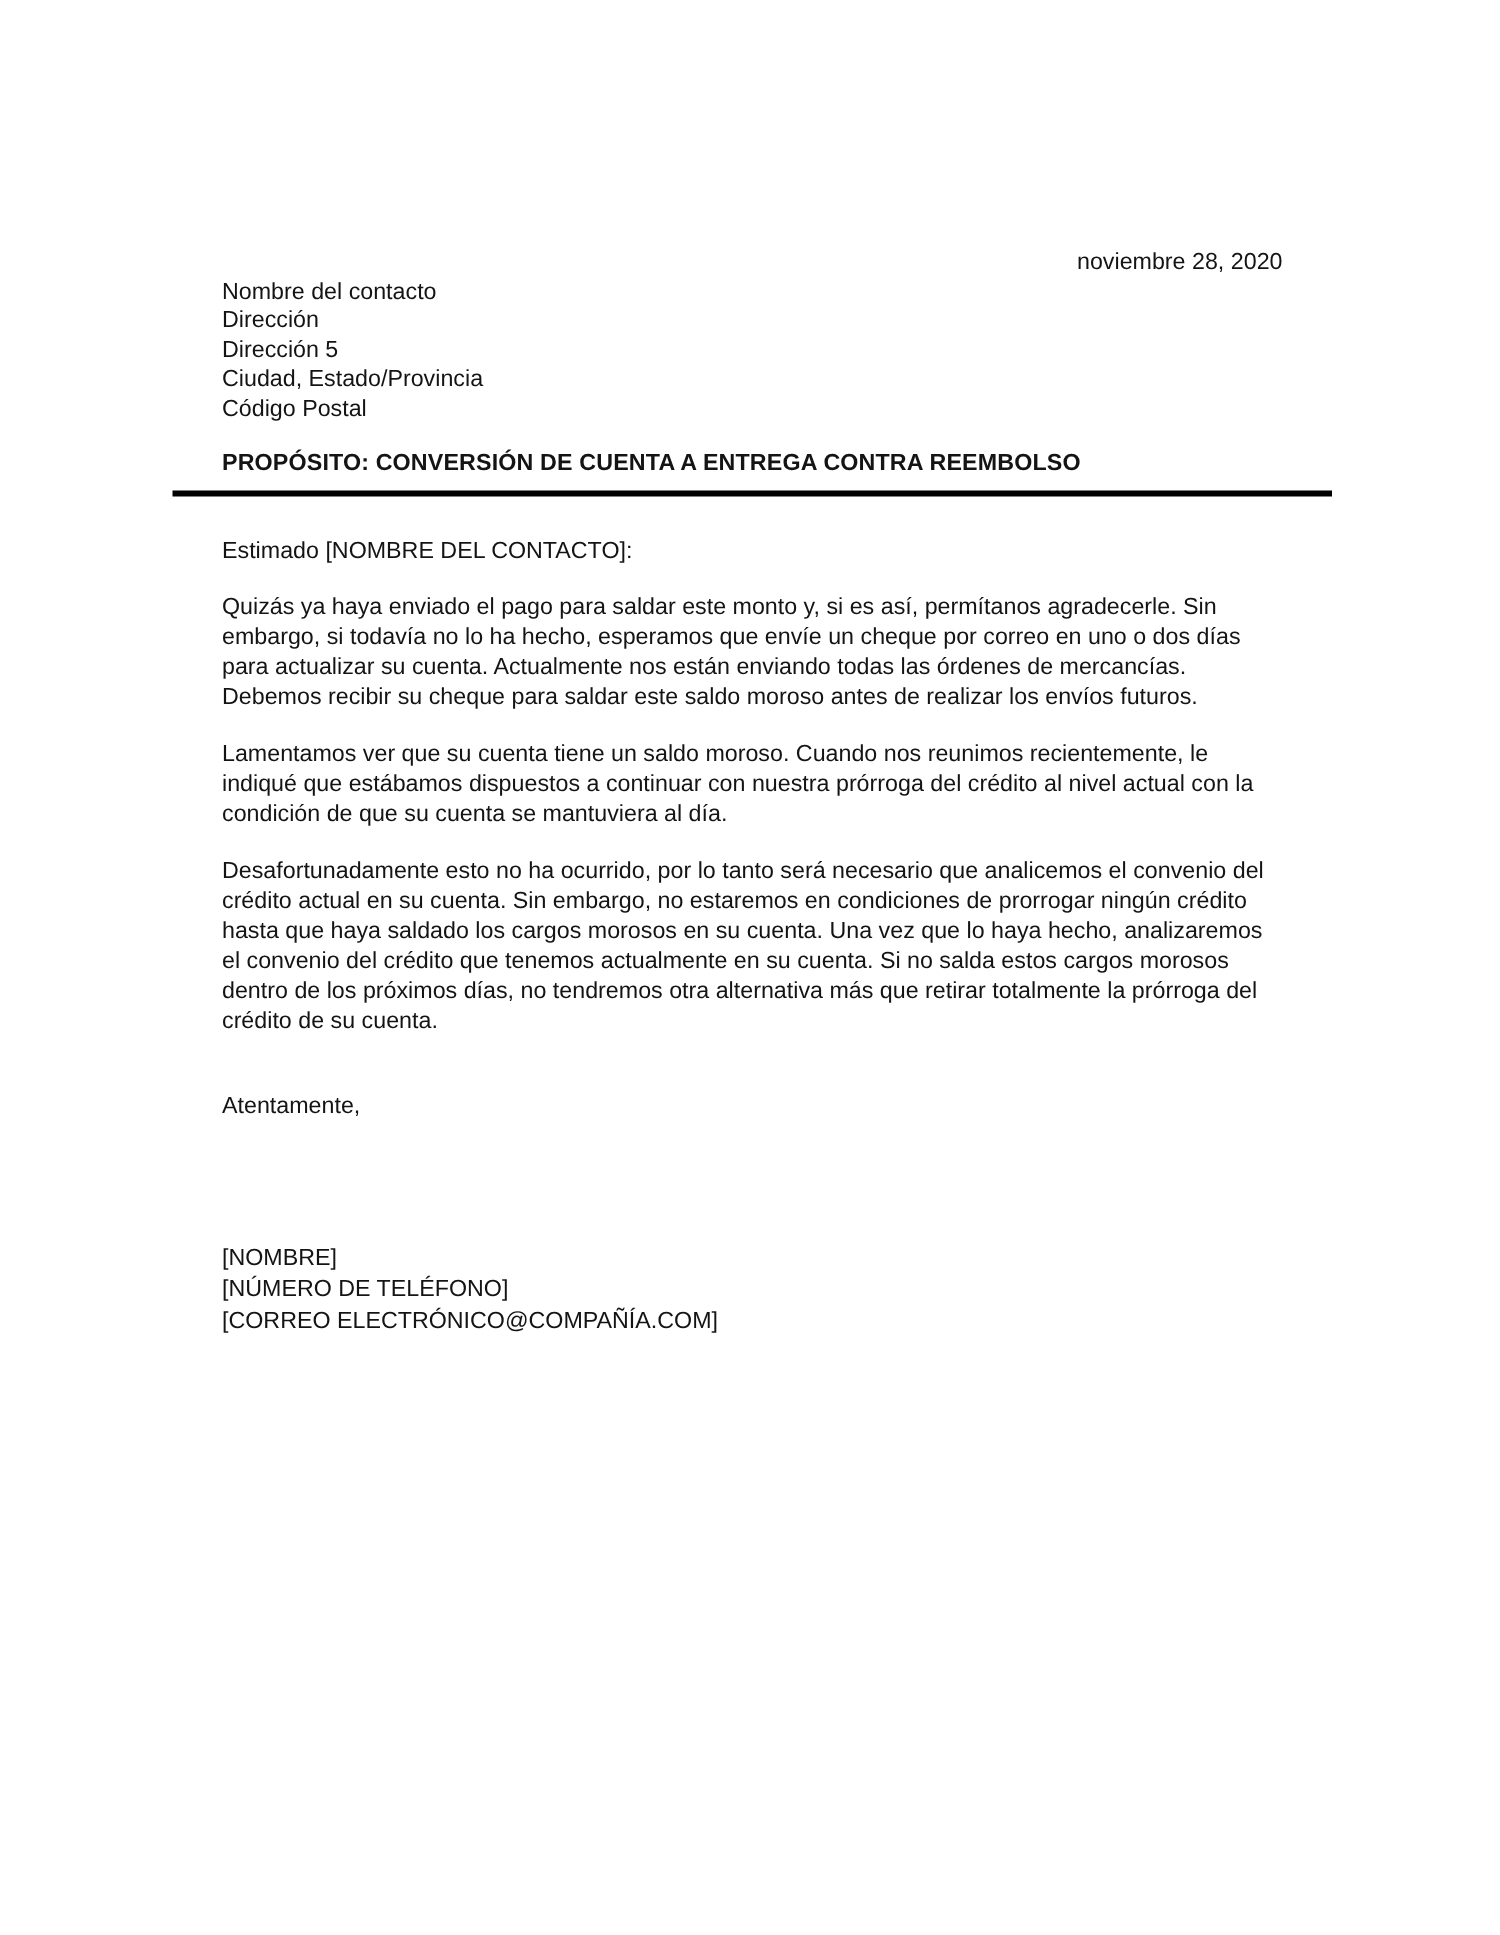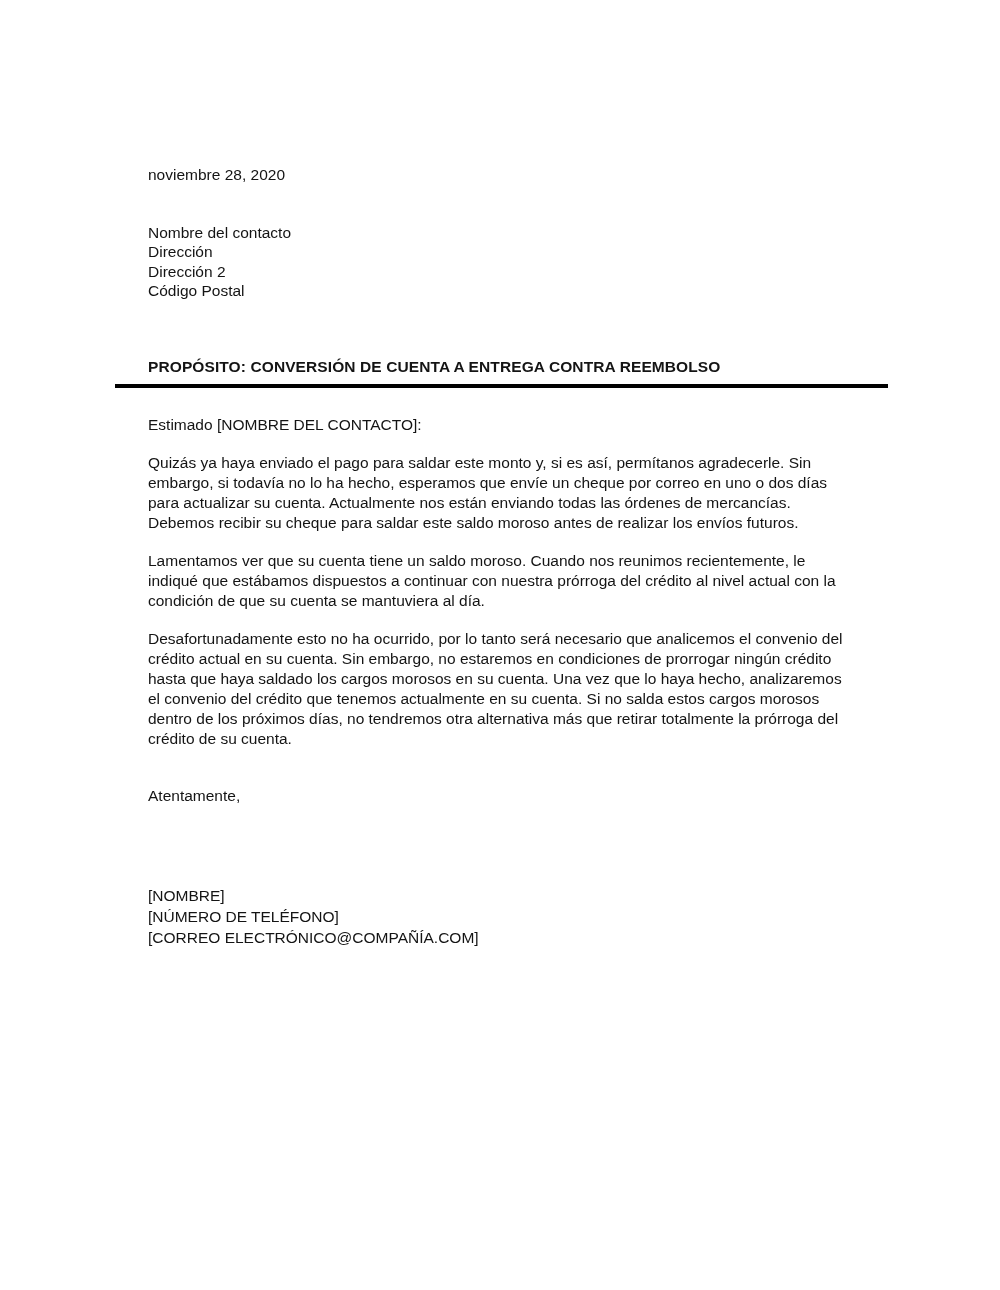"noviembre 28, 2020" .date { text-align: none -> right }
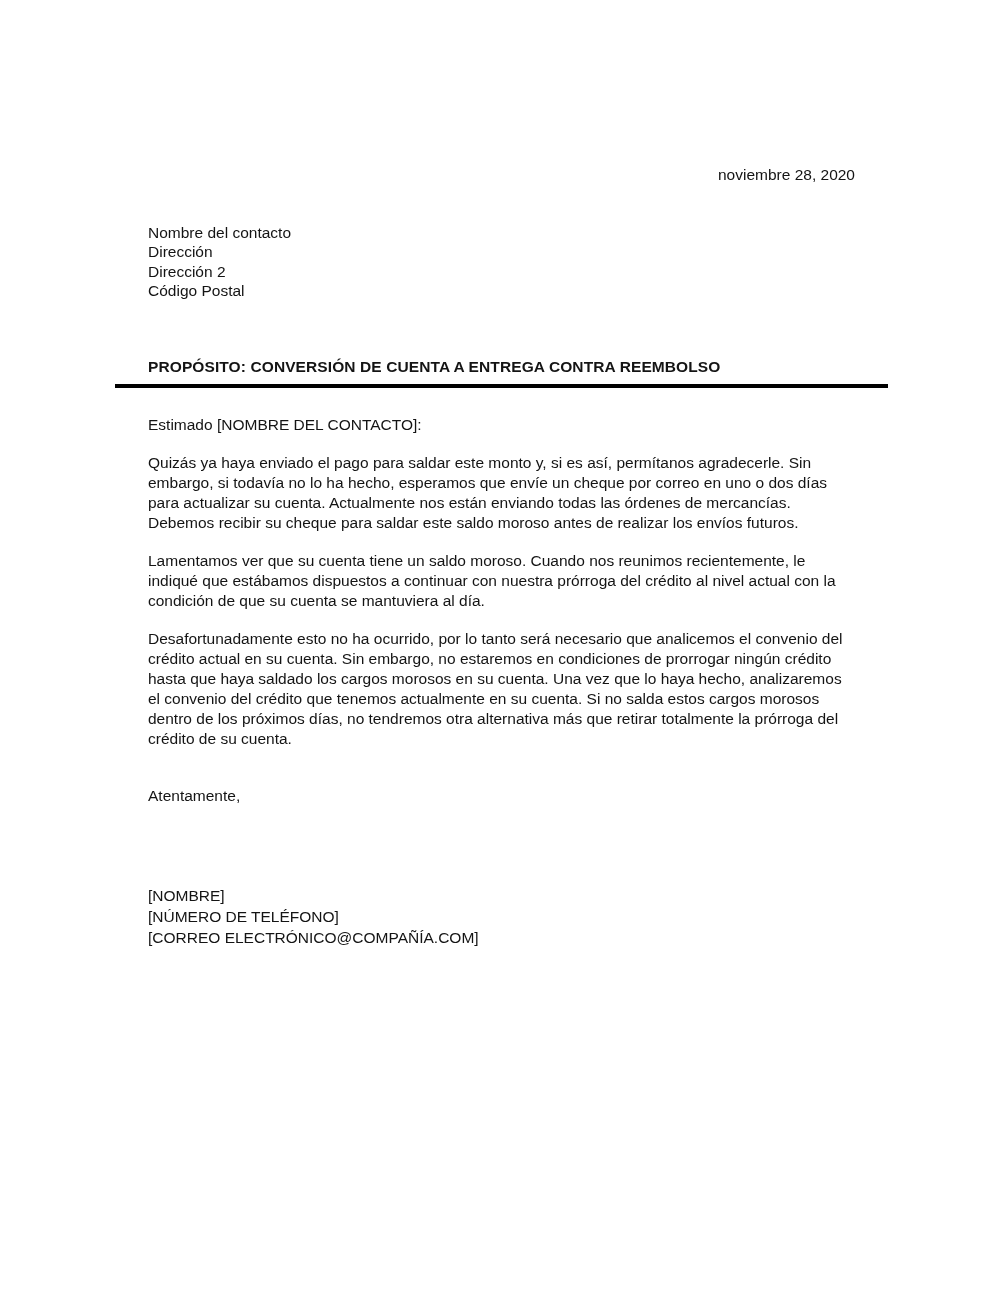"Nombre del contacto" .recipient { margin-top: 38px -> none }
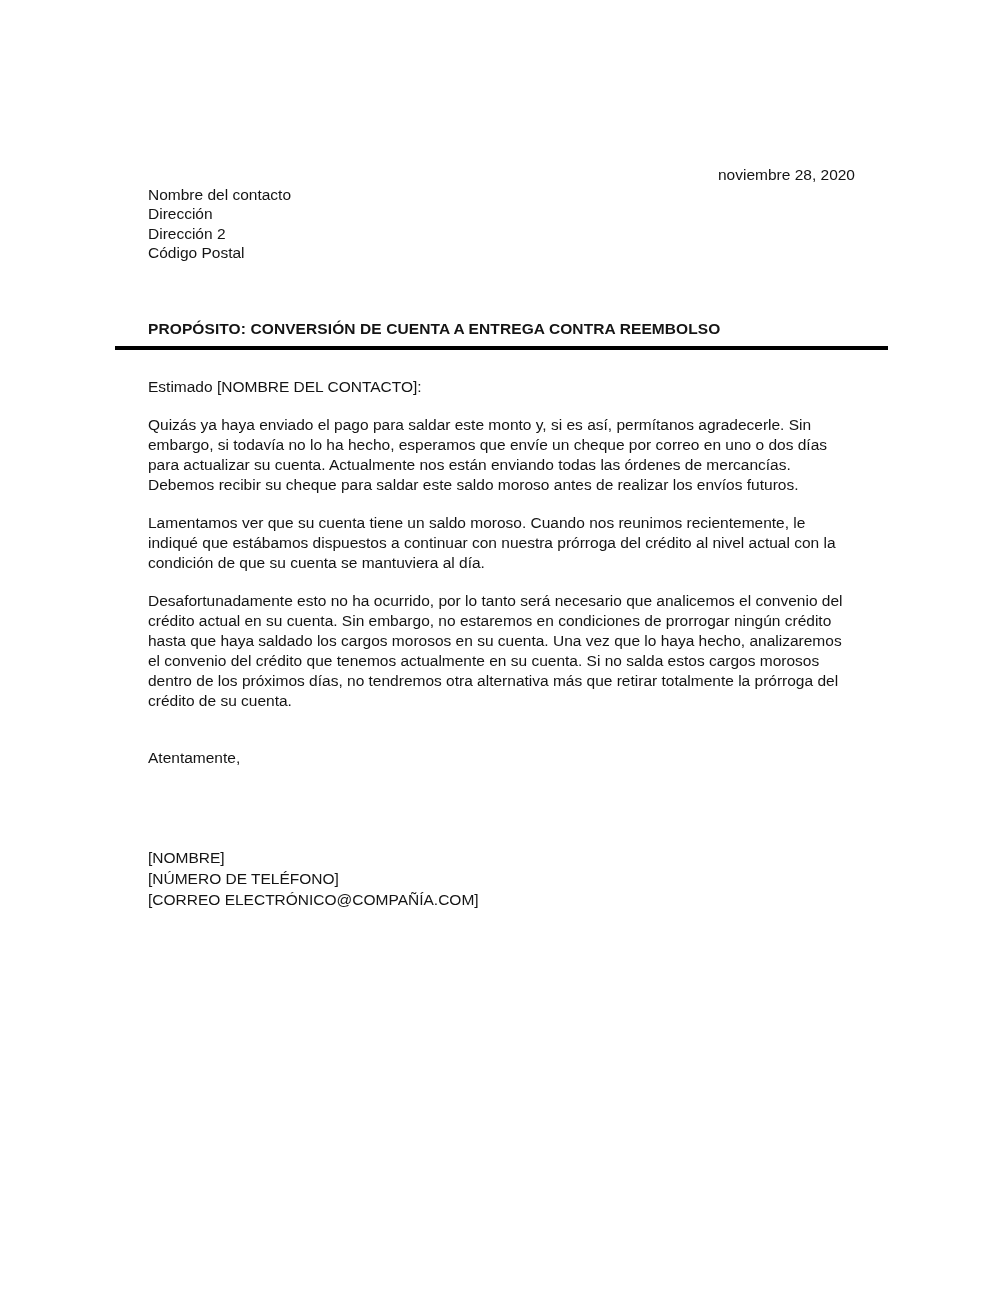"Dirección 2" div { text: 2 -> 5 }
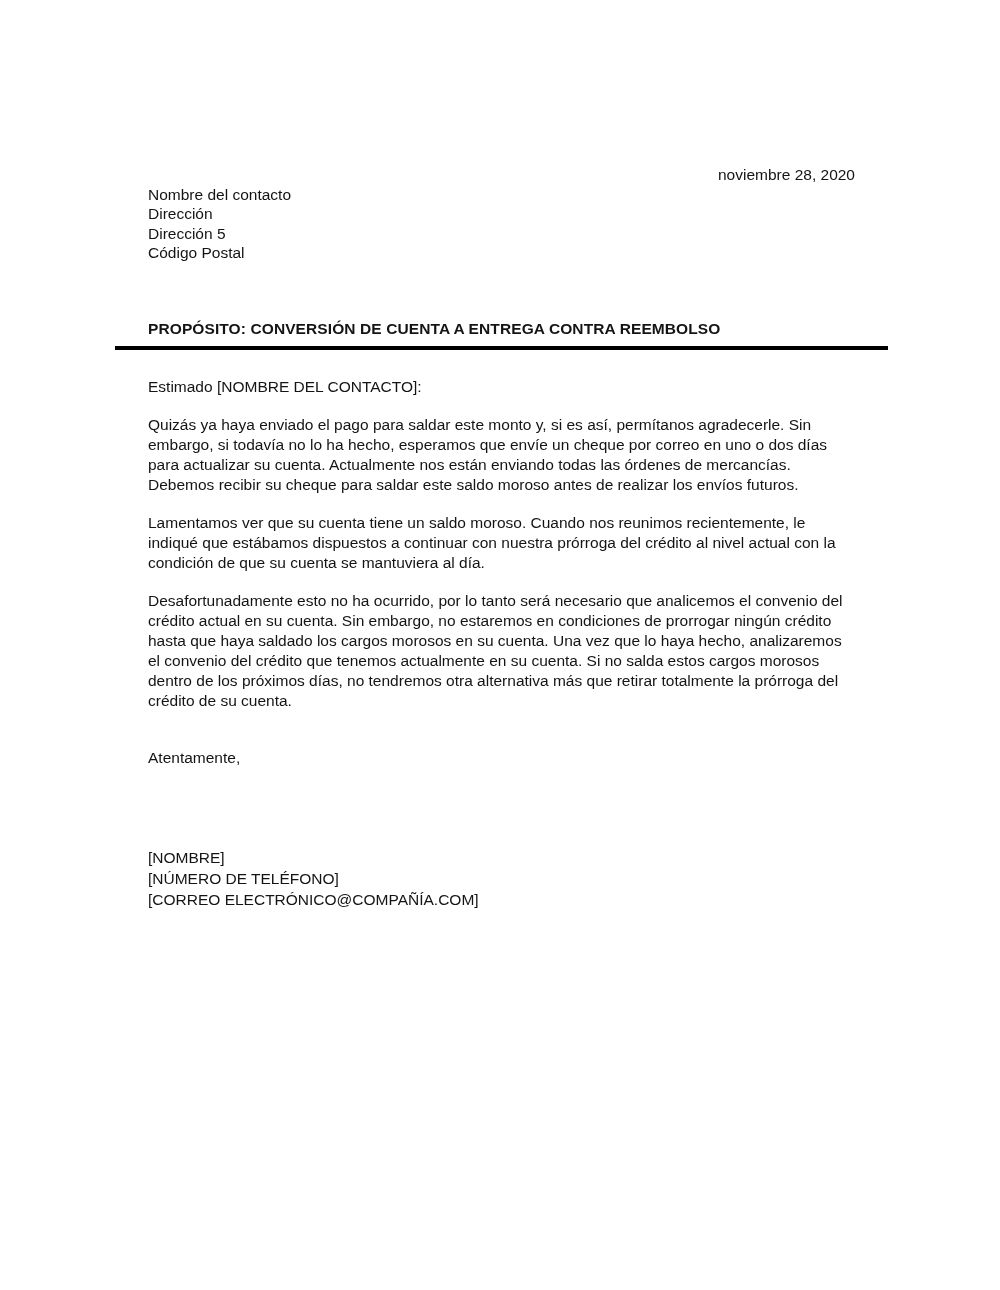"Ciudad, Estado/Provincia" div { html: none -> <div>Ciudad, Estado/Provincia</div> }
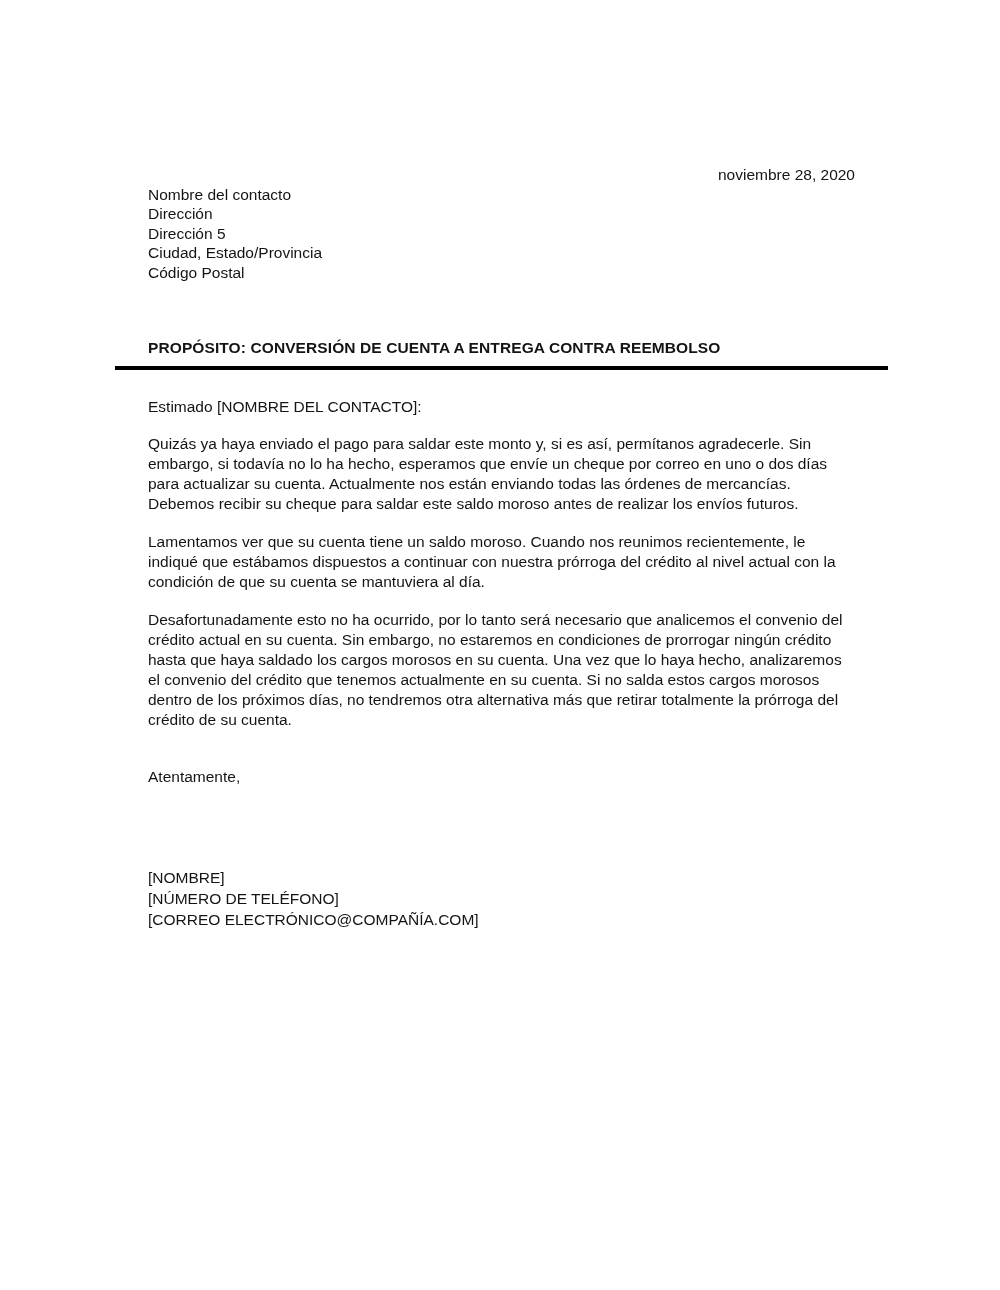"PROPÓSITO: CONVERSIÓN DE CUENTA A" .subject { margin-top: 56px -> 17px }
